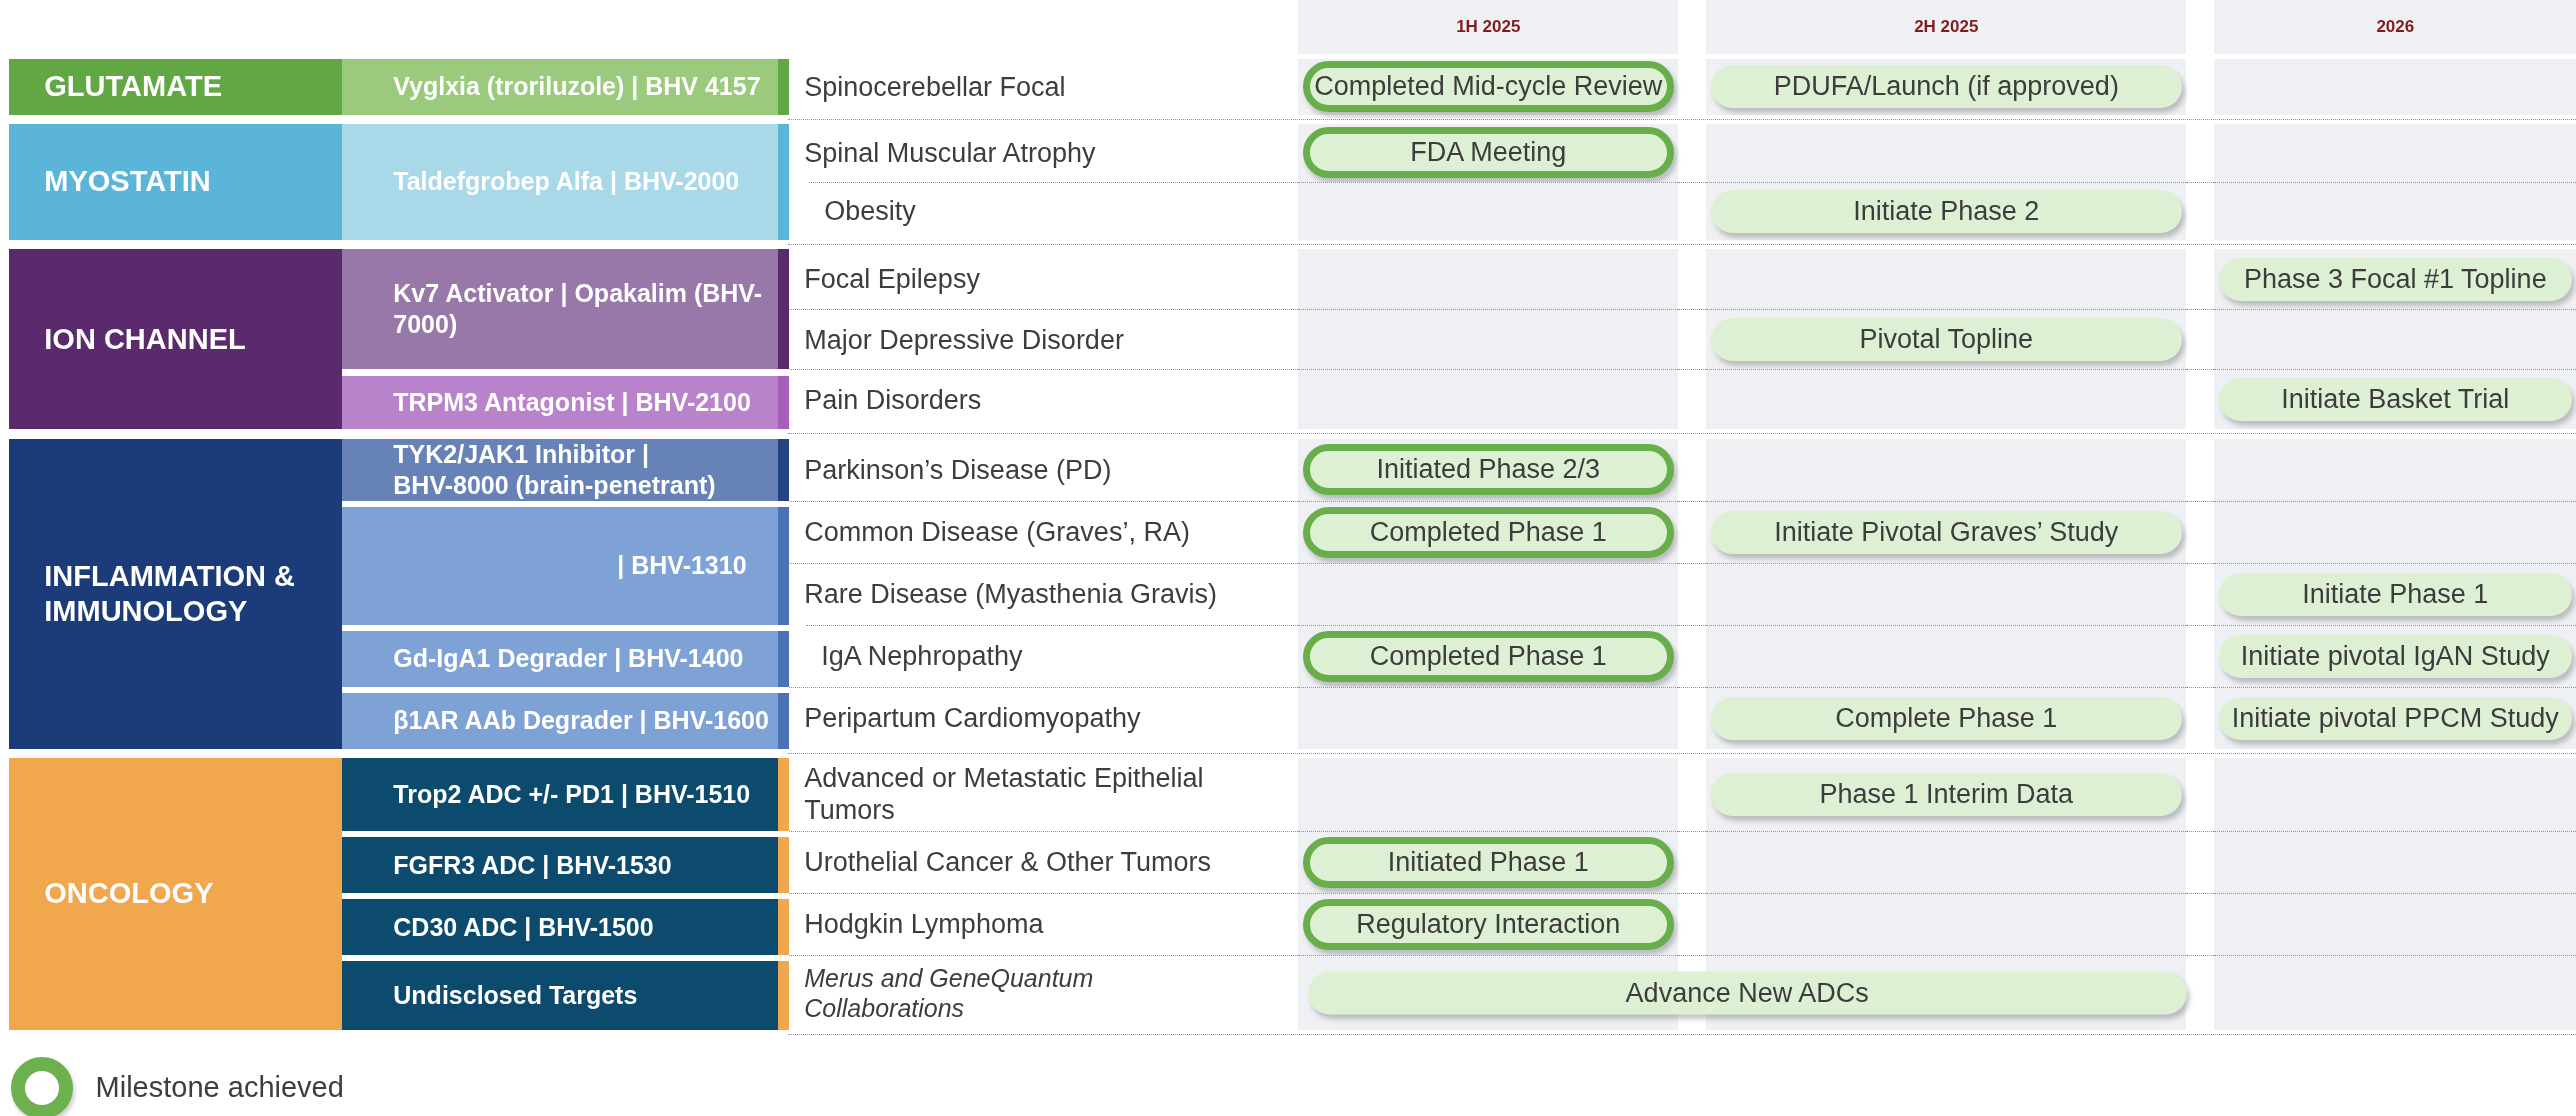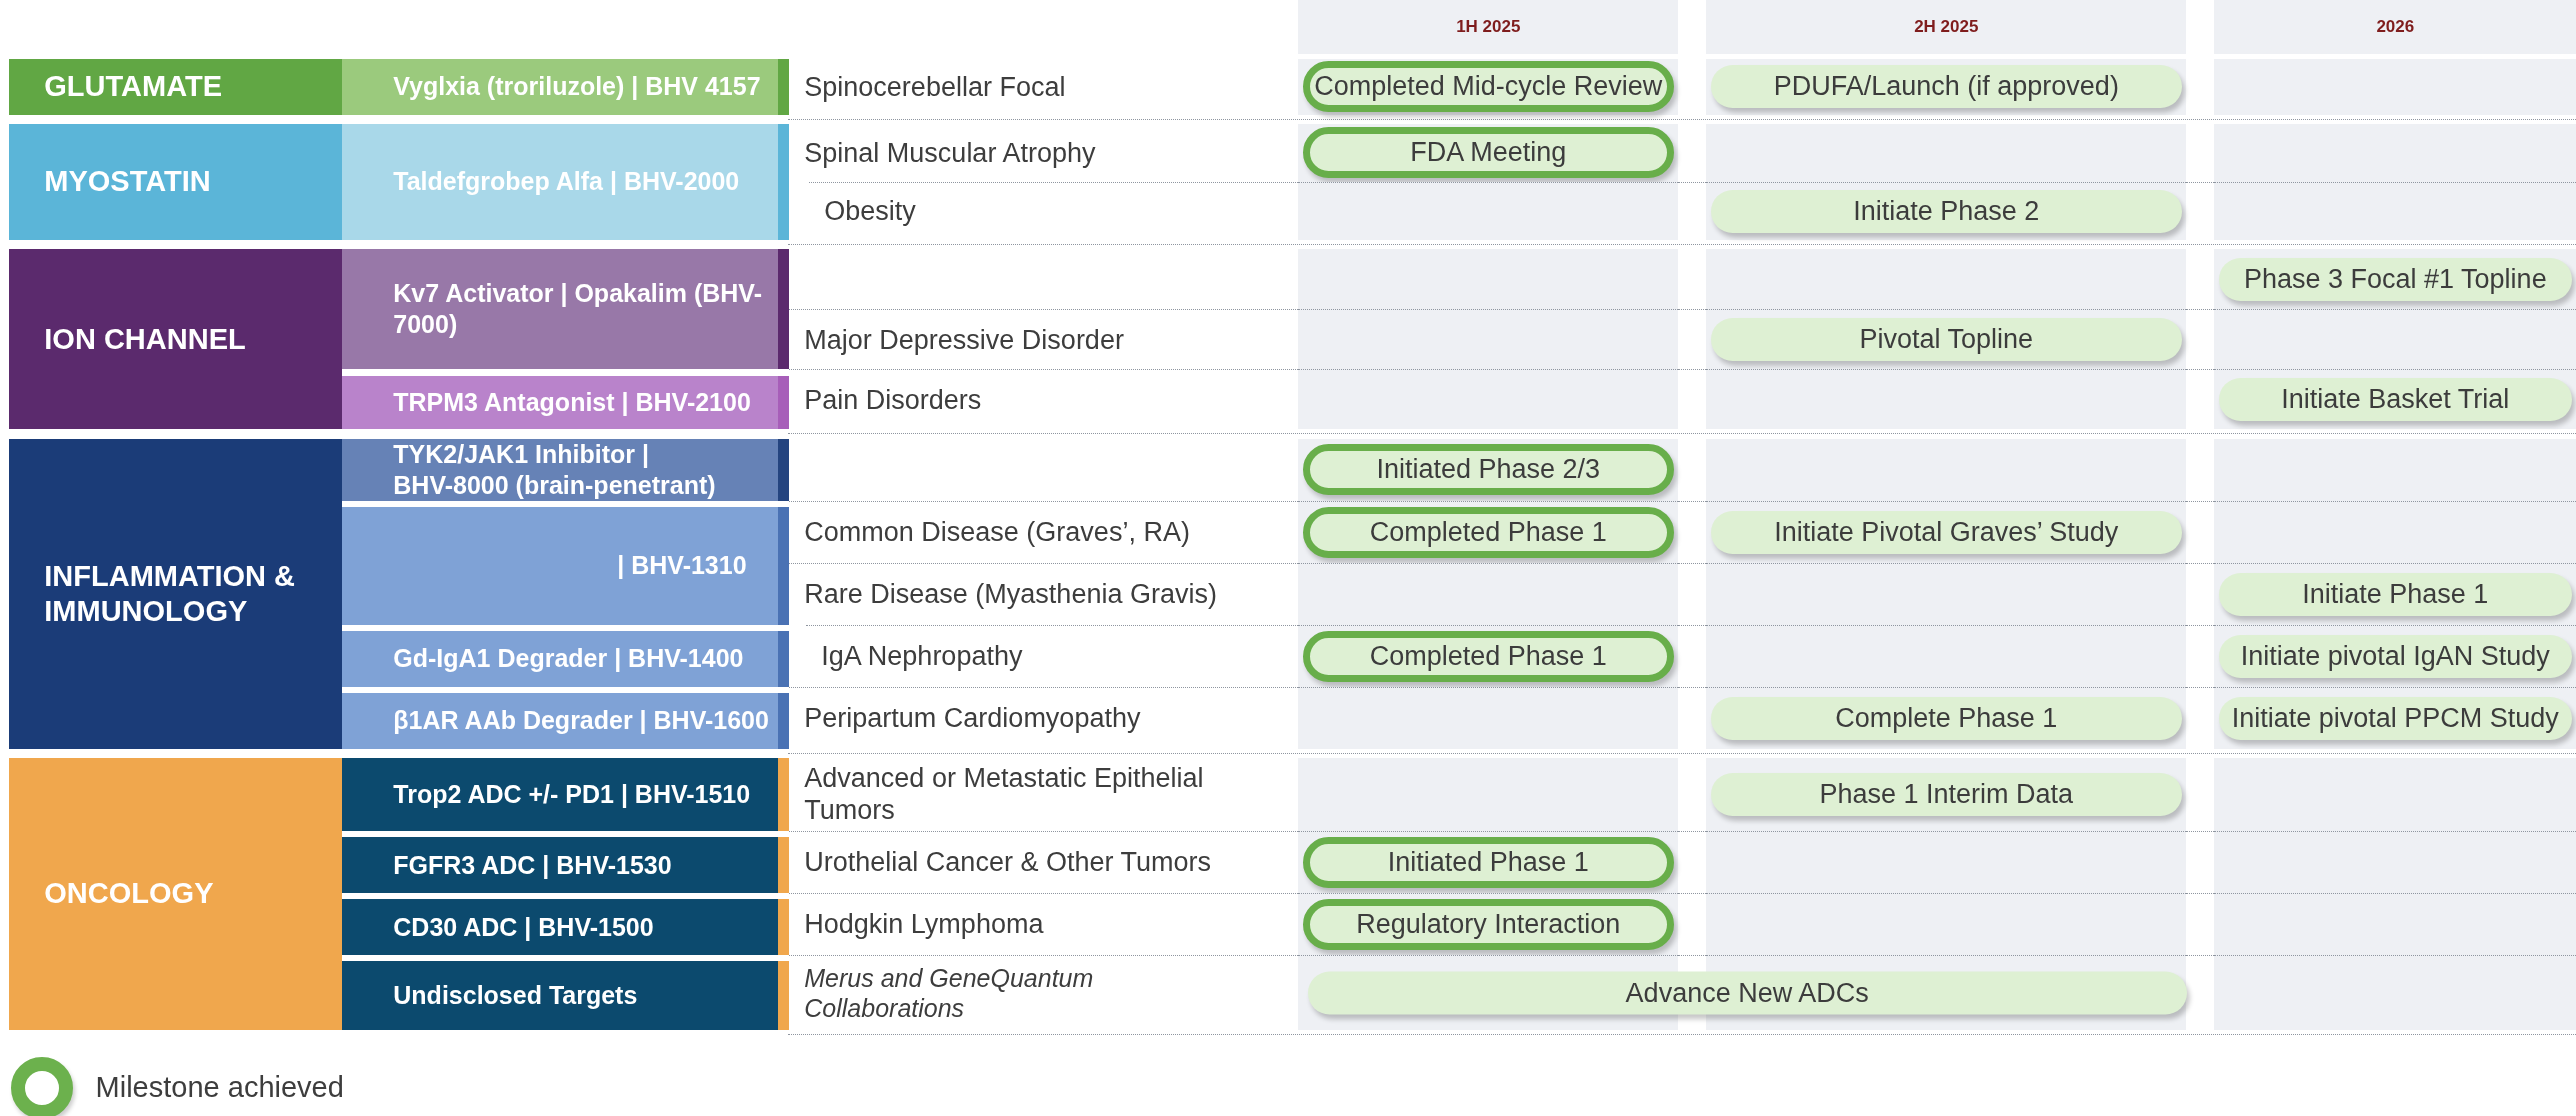"Focal Epilepsy" div.cell { html: none -> <div> <span>Focal Epilepsy</span> </div> }
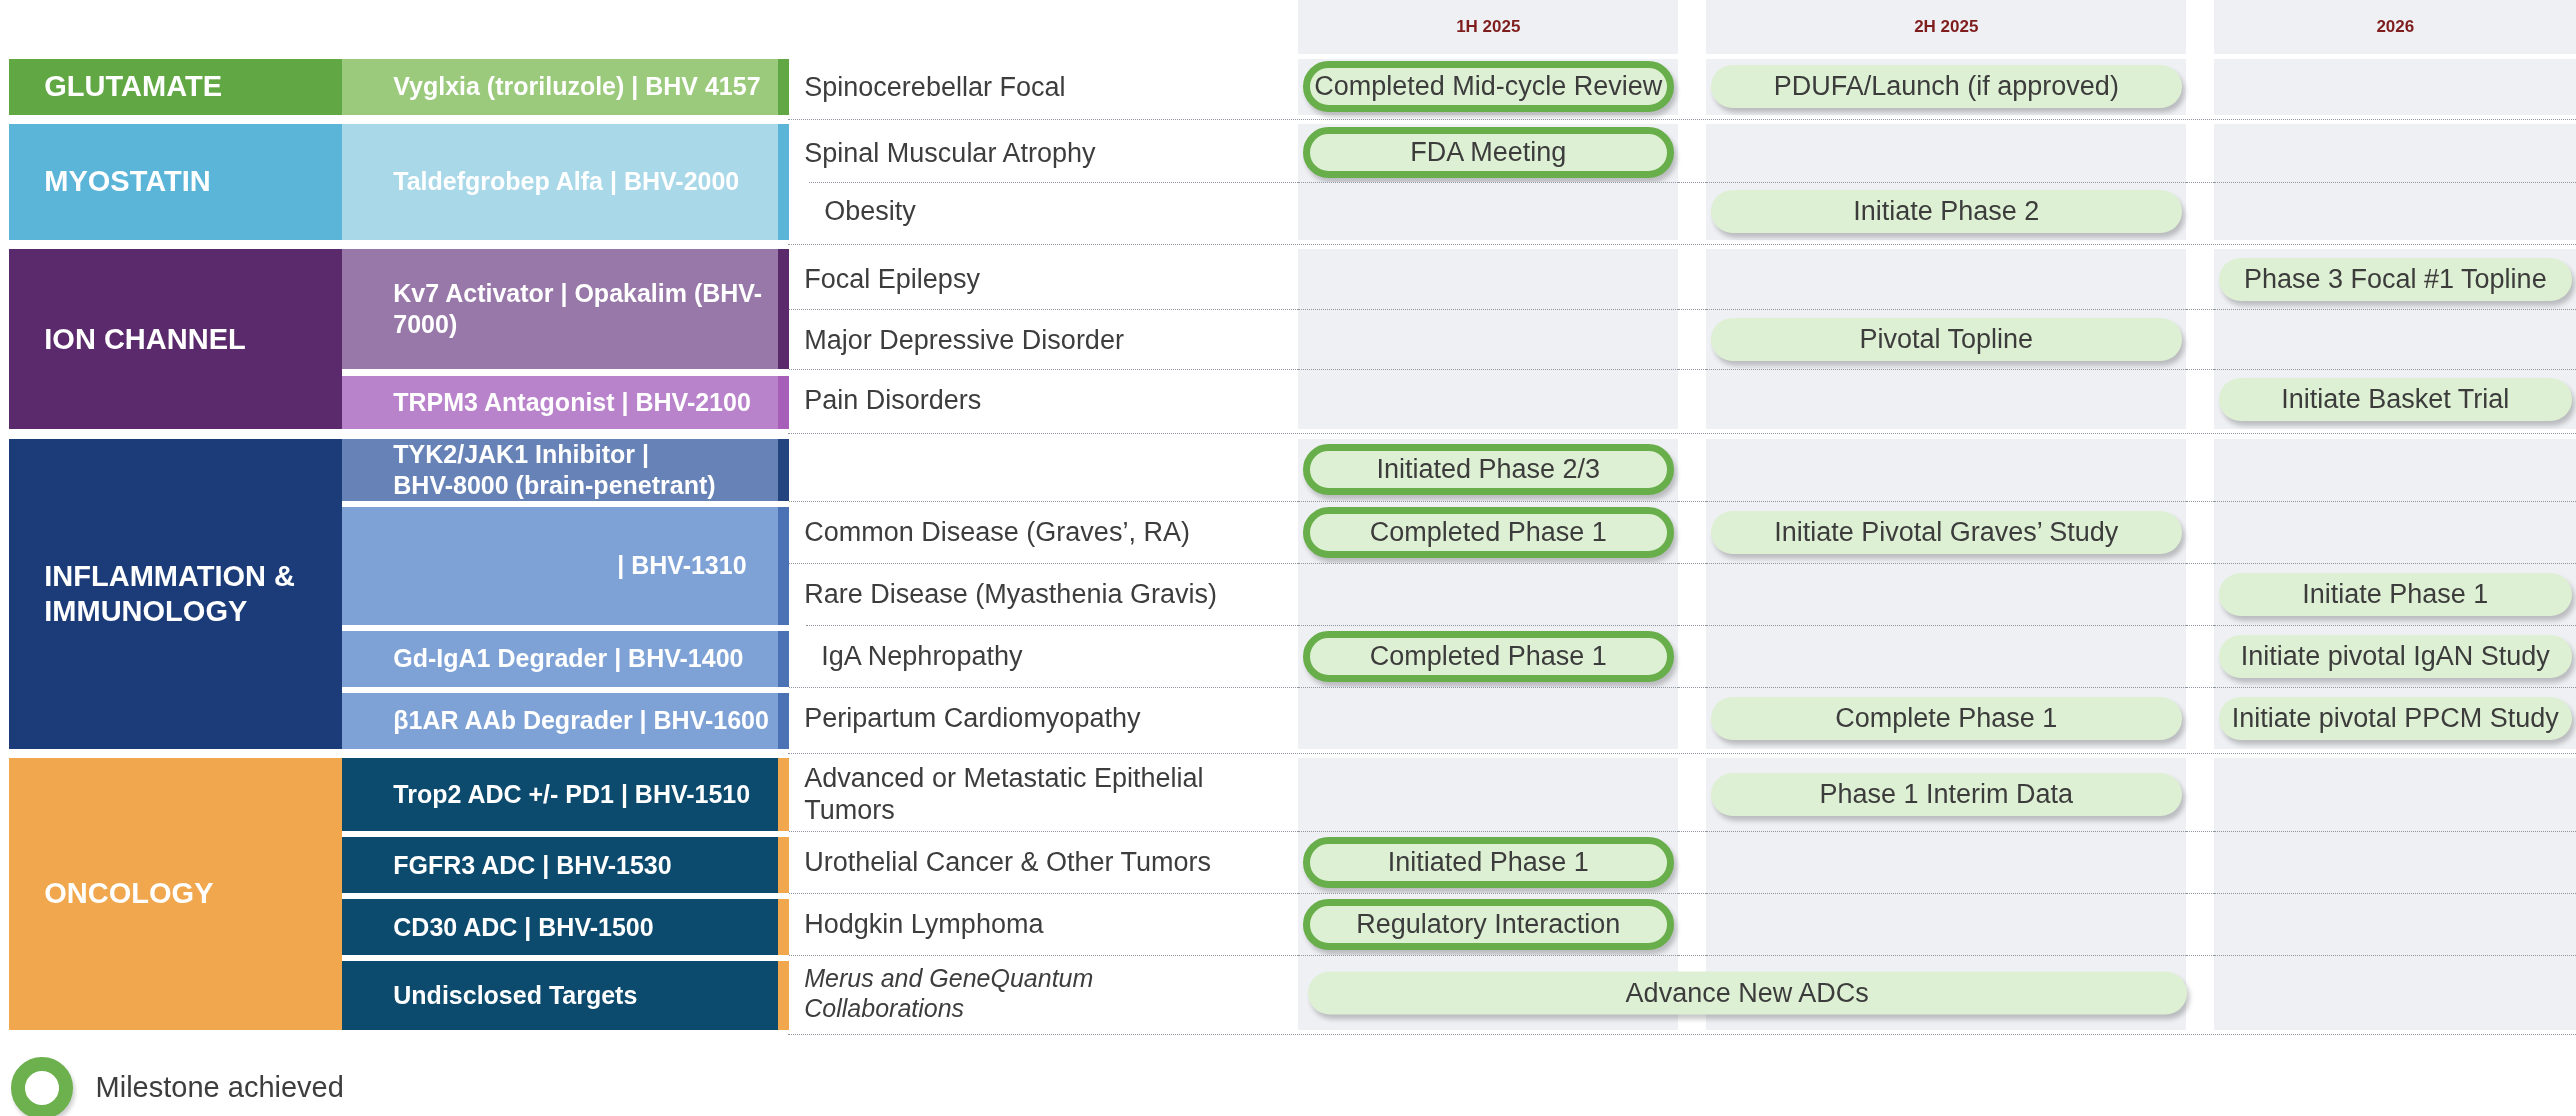"Parkinson’s Disease (PD)" div.cell { html: none -> <div> <span>Parkinson’s Disease (PD)</span> </div> }
